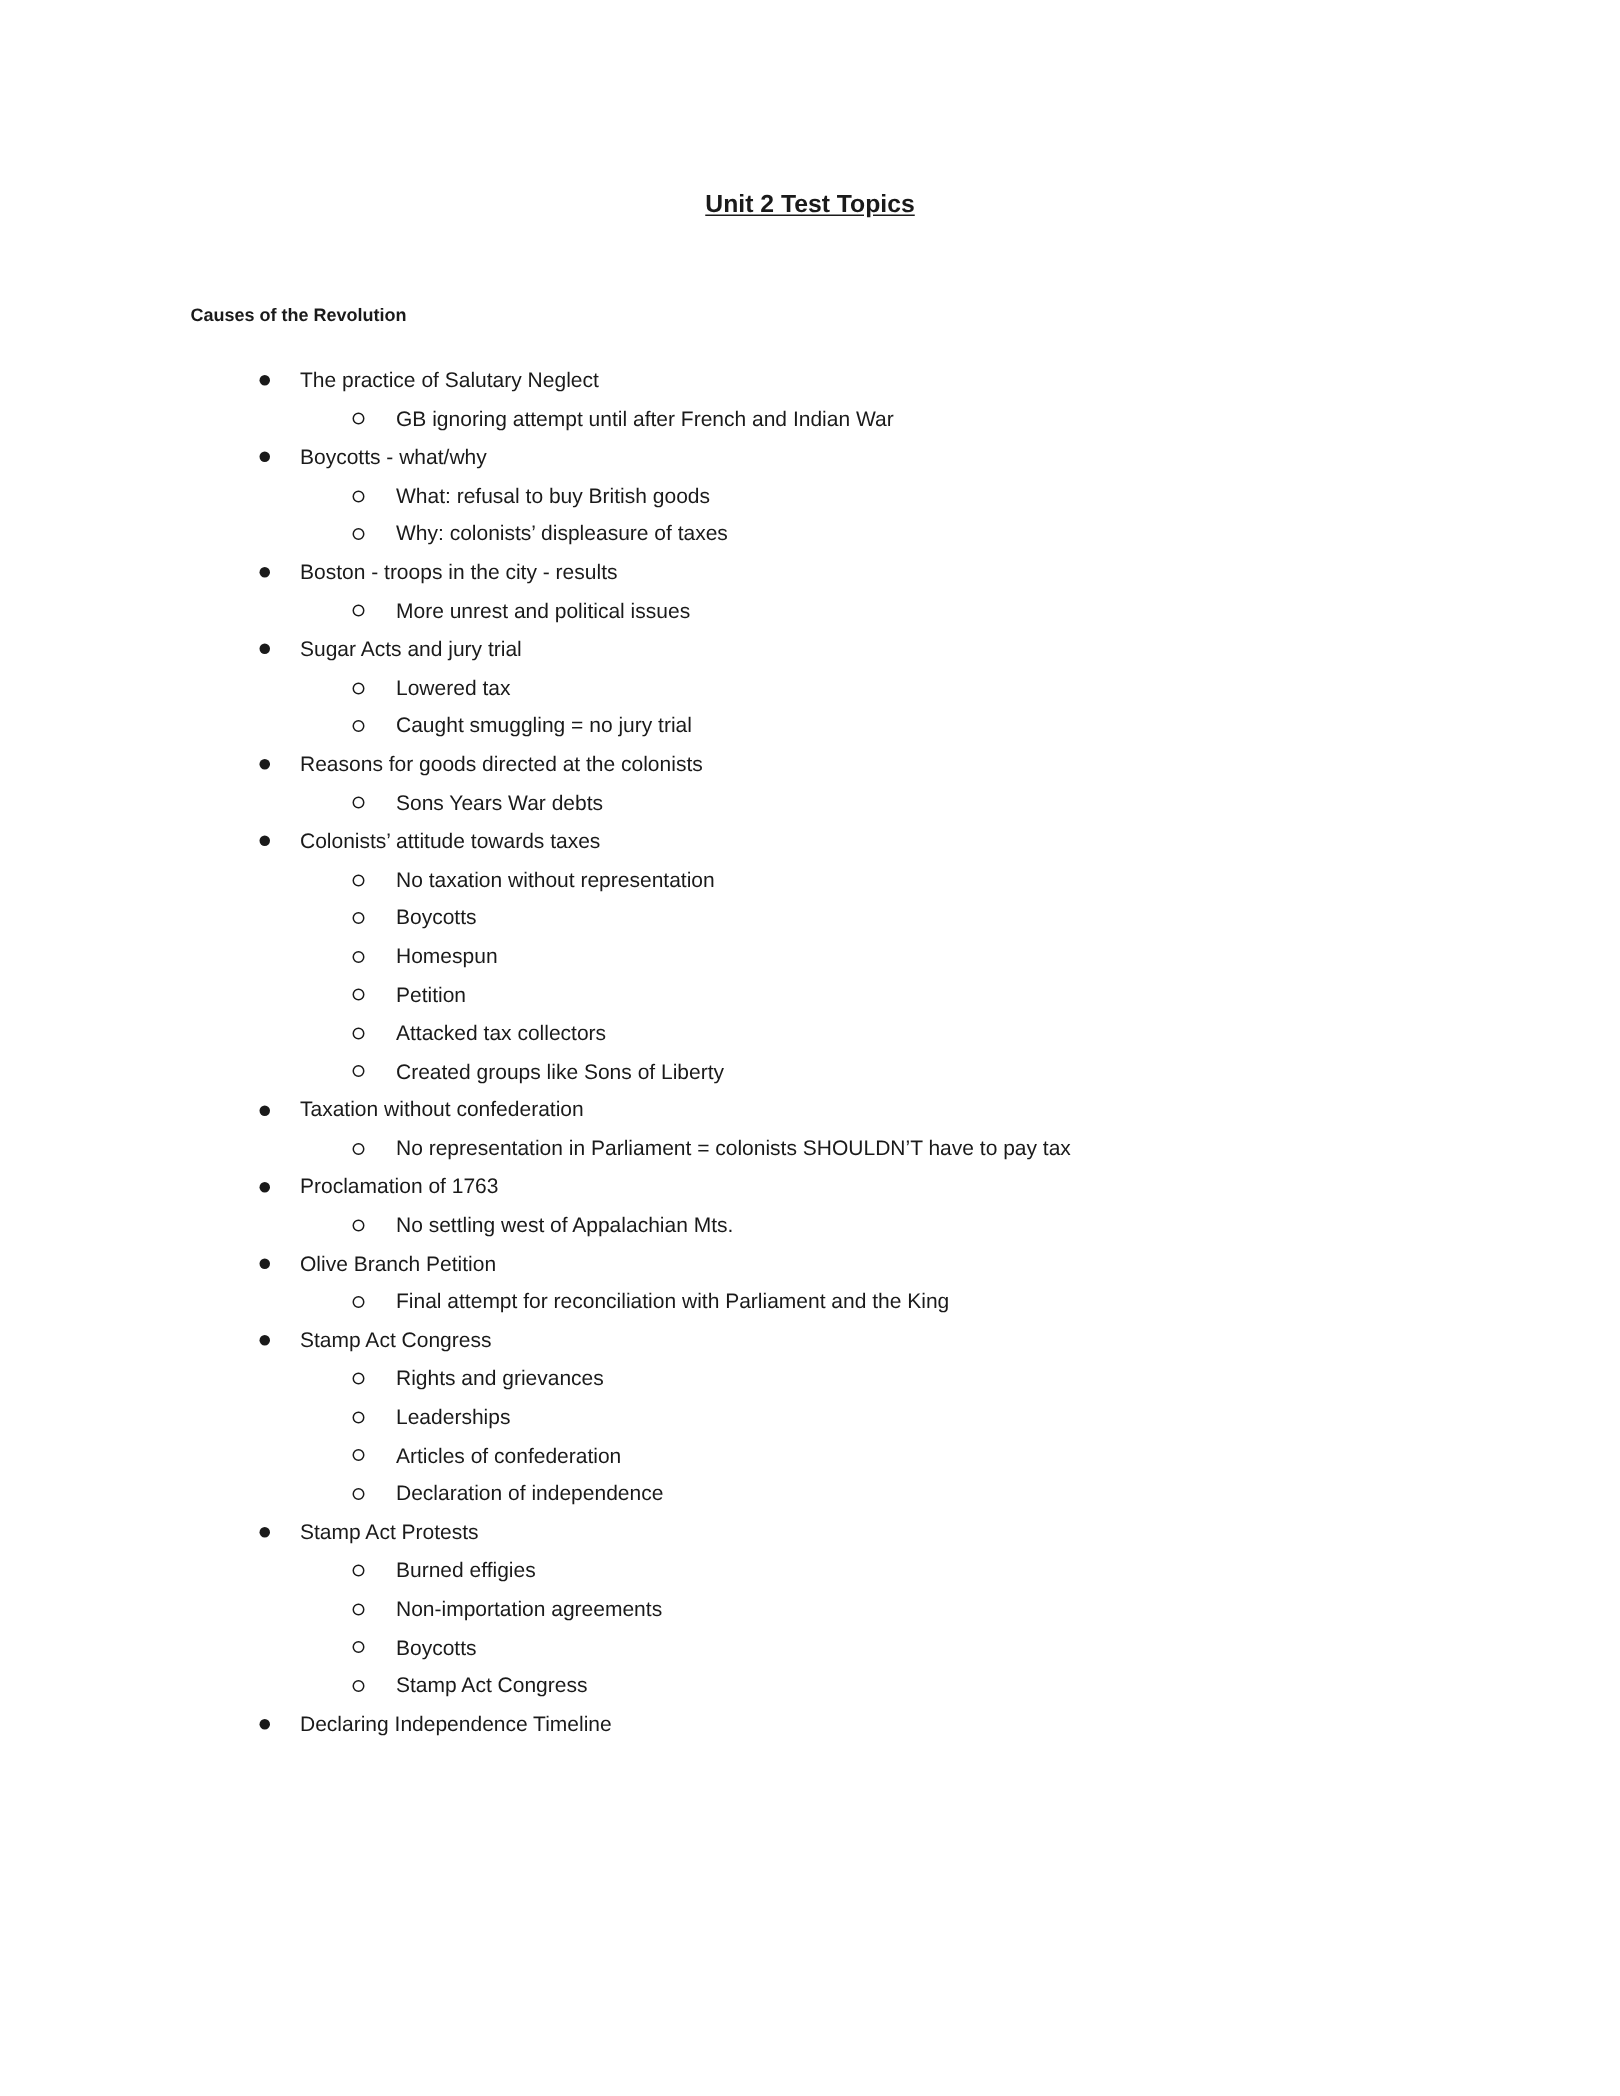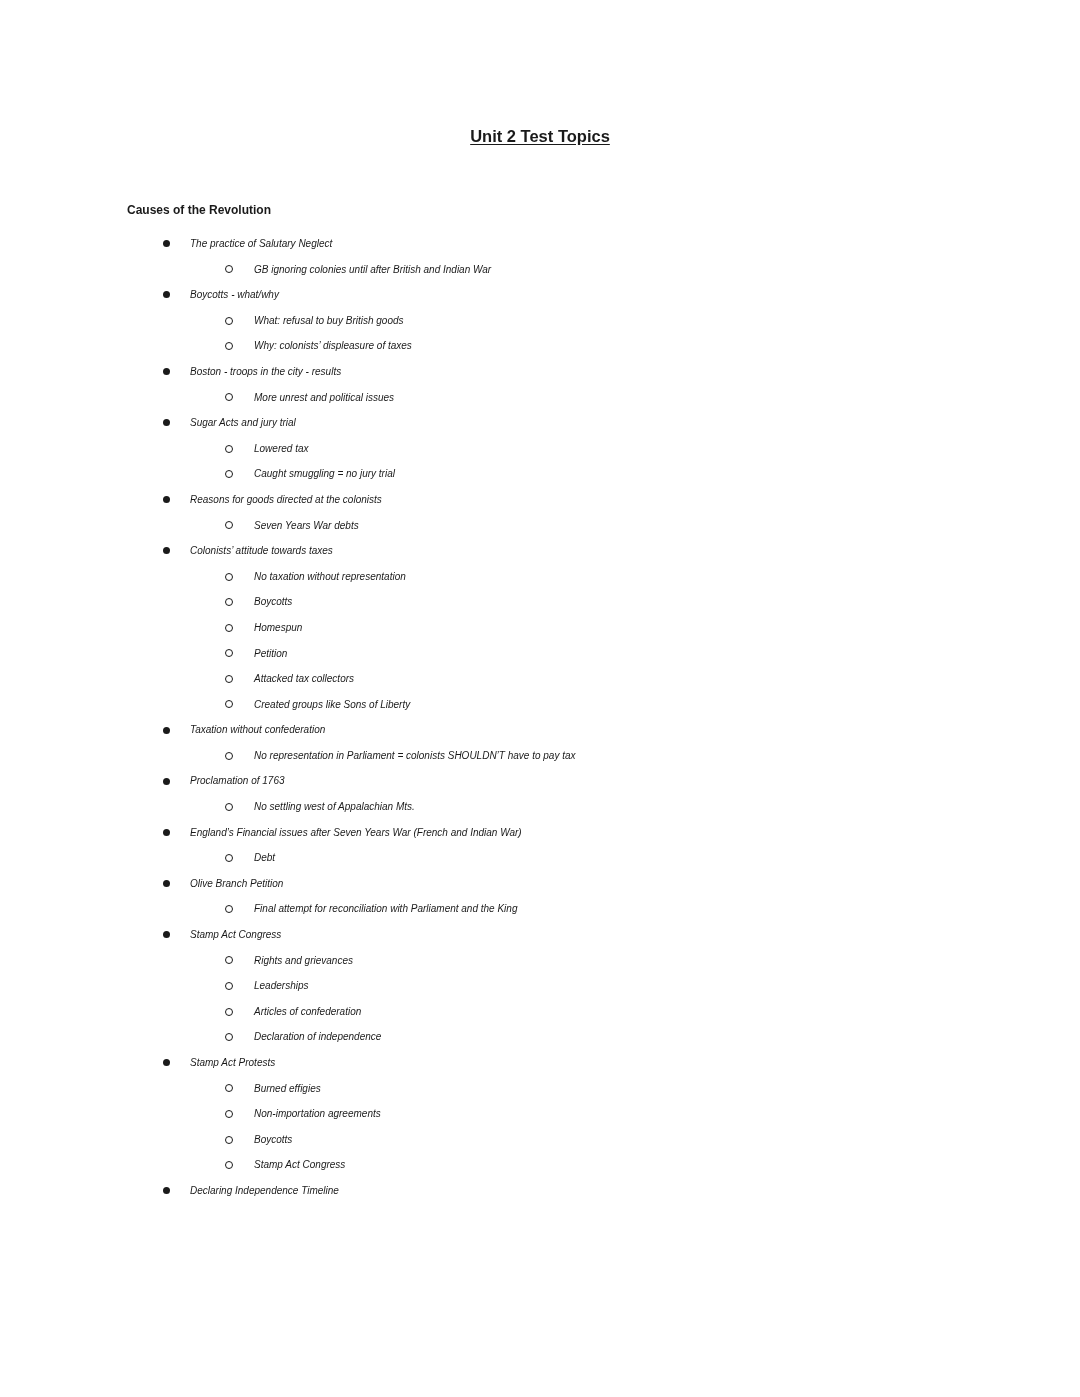"The practice of Salutary Neglect" .topic-list { font-size: 10px -> 14px; font-style: italic -> none; margin: 2px -> 12px }
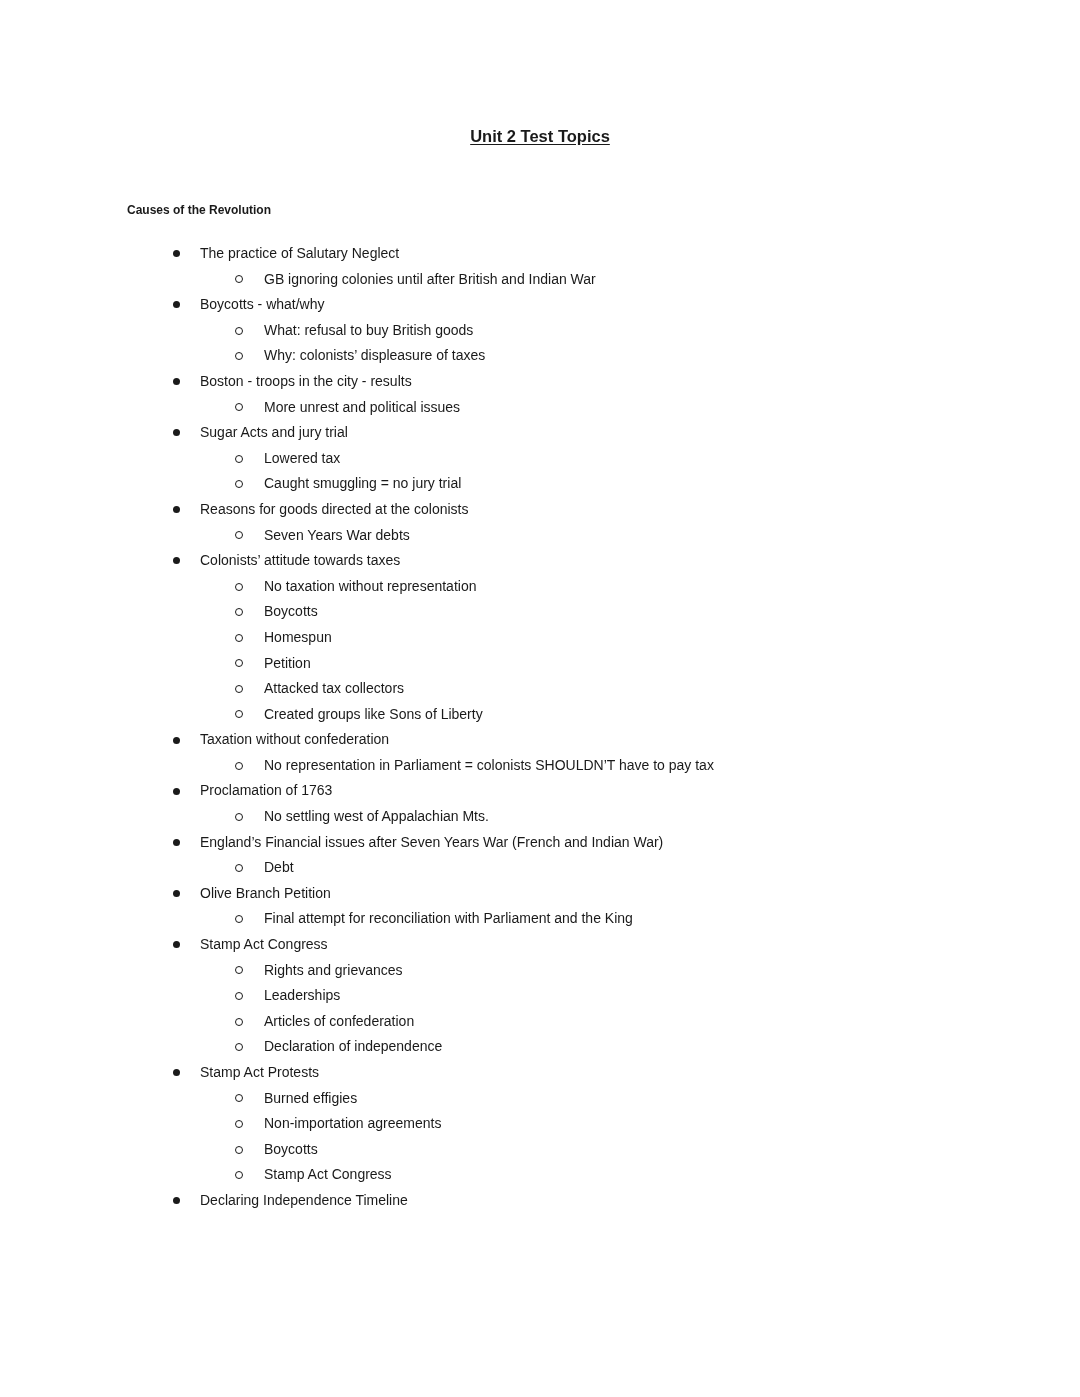"GB ignoring colonies until after" li.subtopic { text: colonies until after British -> attempt until after French }
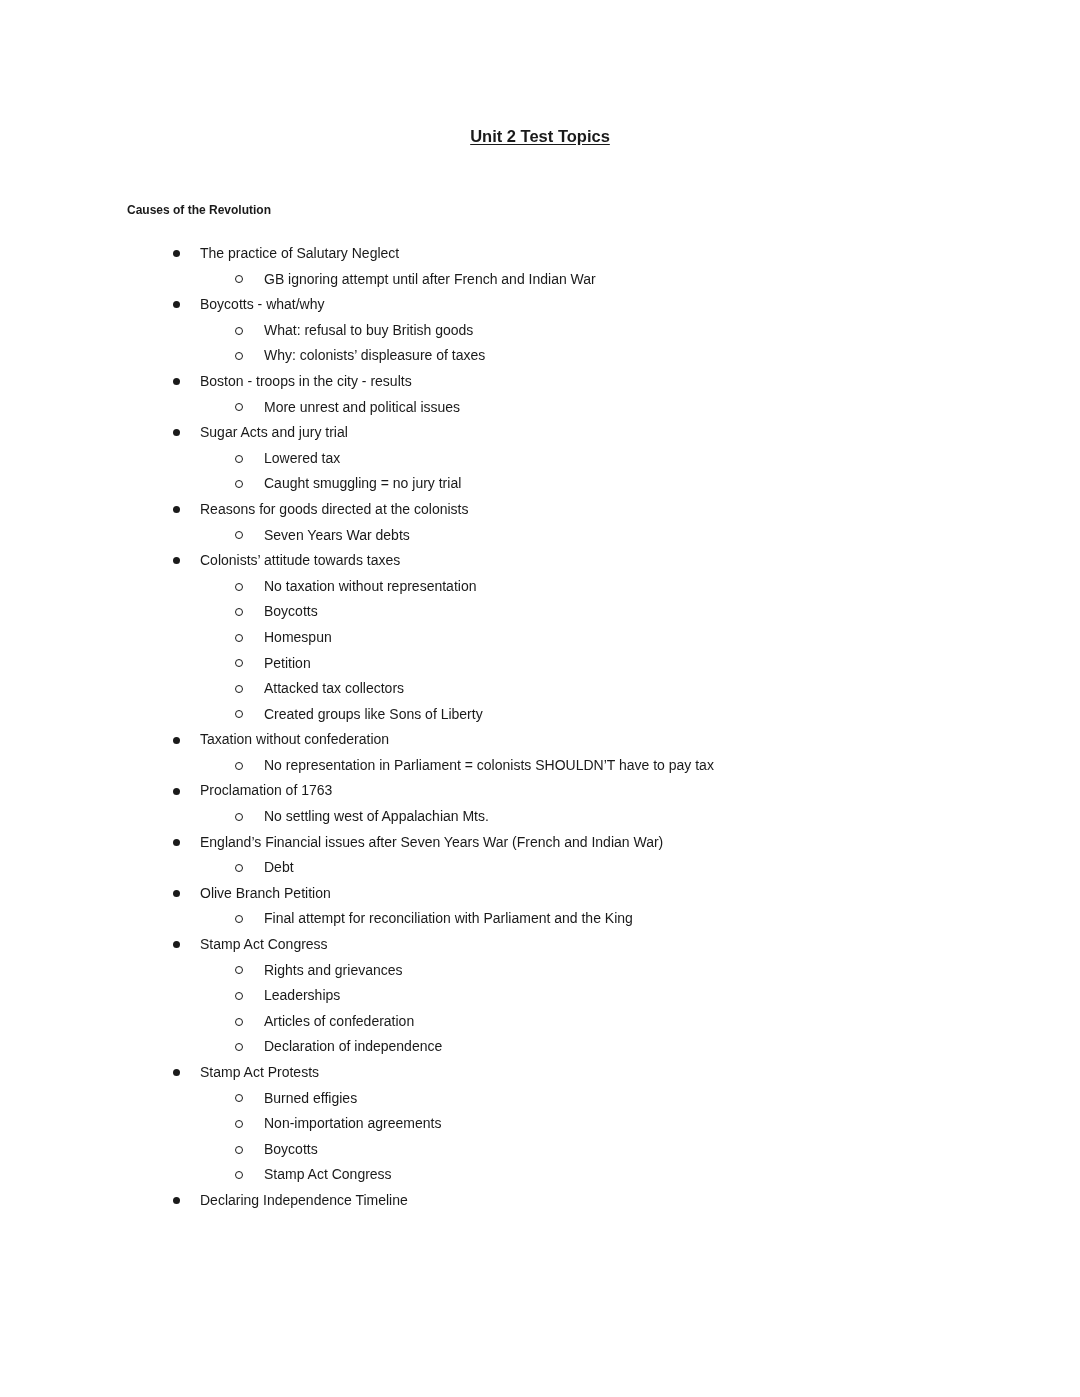"Seven Years War debts" li.subtopic { text: Seven -> Sons }
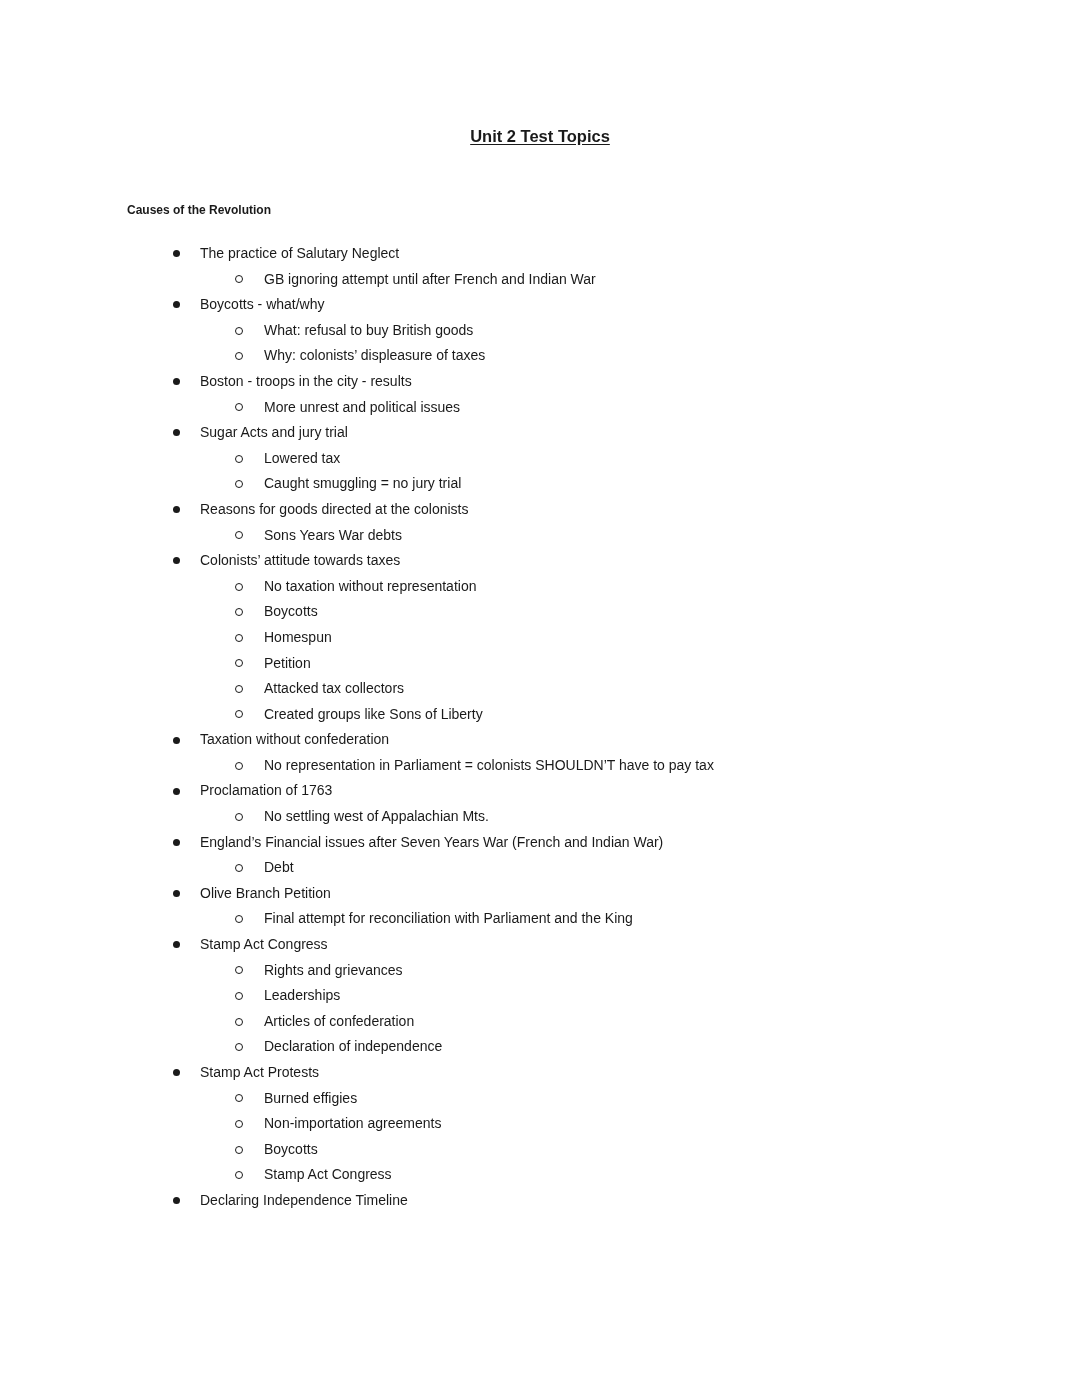"England’s Financial issues after Seven" li.topic { html: <li> <span>England’s Financial issues after Seven Years War (French and Indian War)</span> <ul> <li>Debt</li> </ul> </li> -> none }
